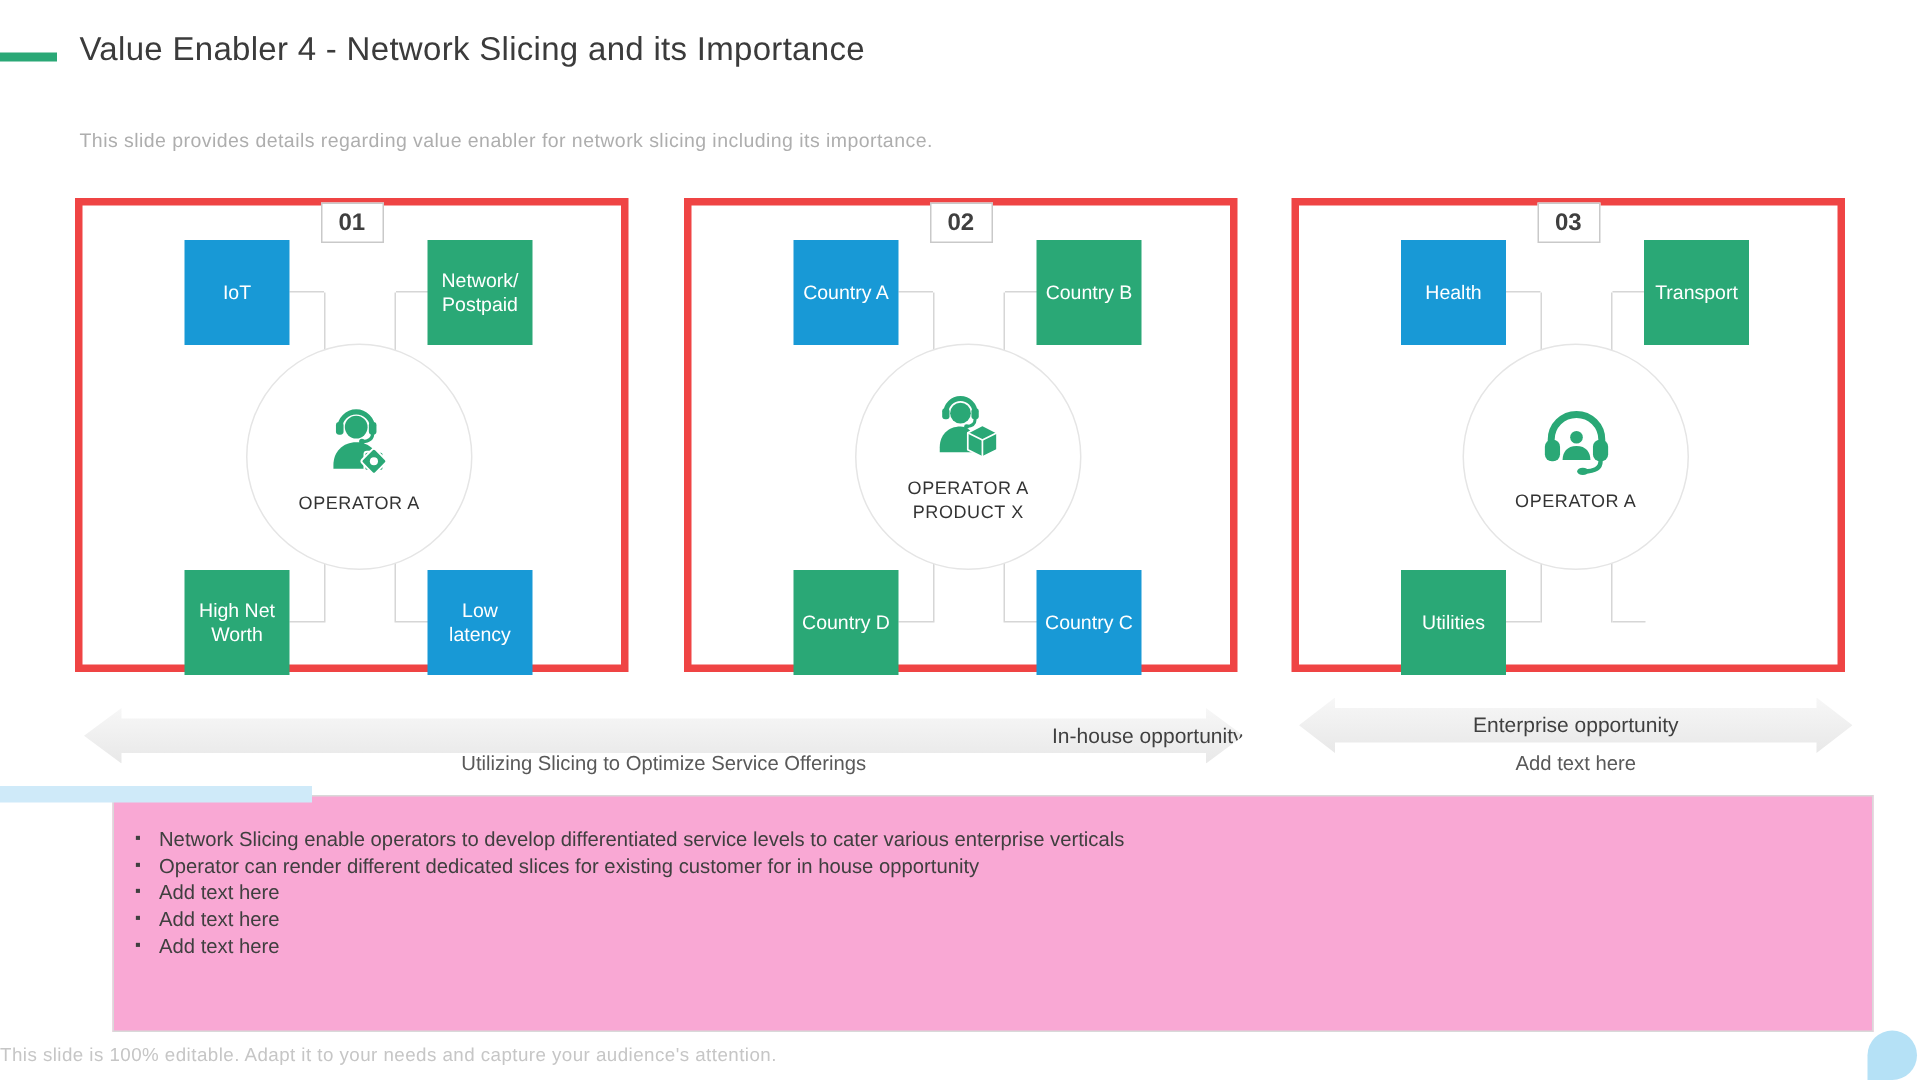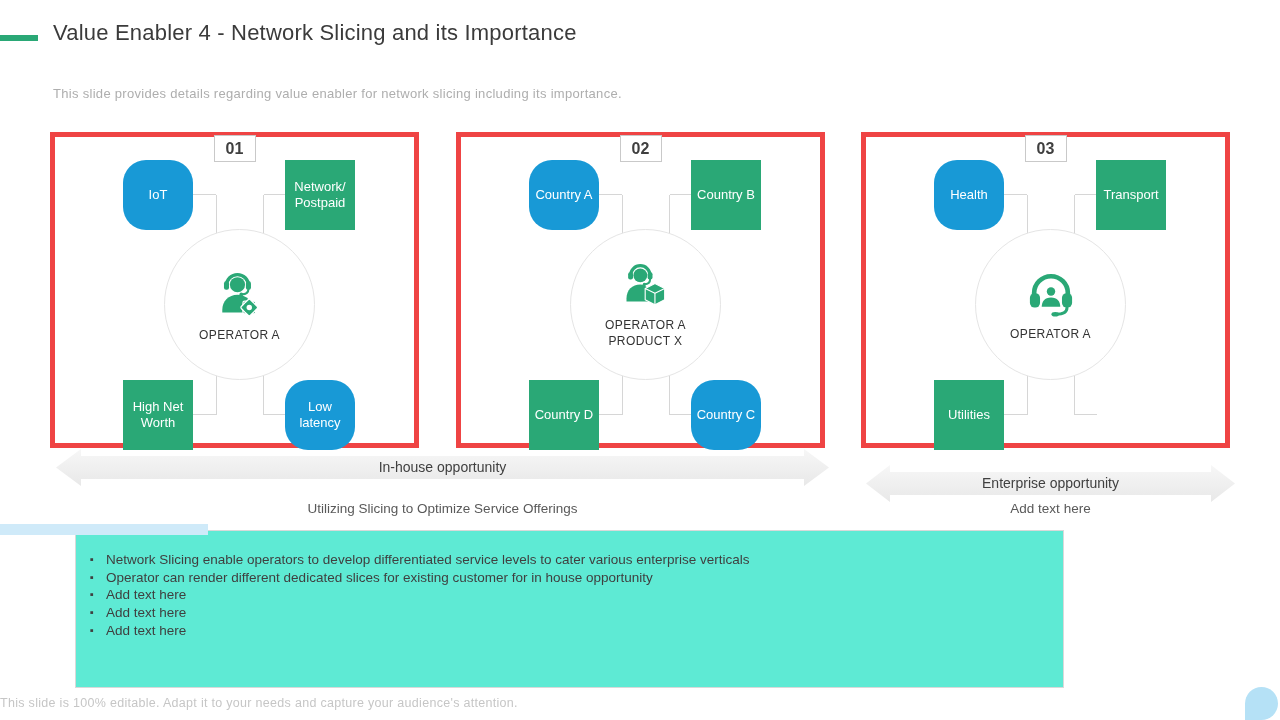"IoT" .box.blue { border-radius: 23px -> none }
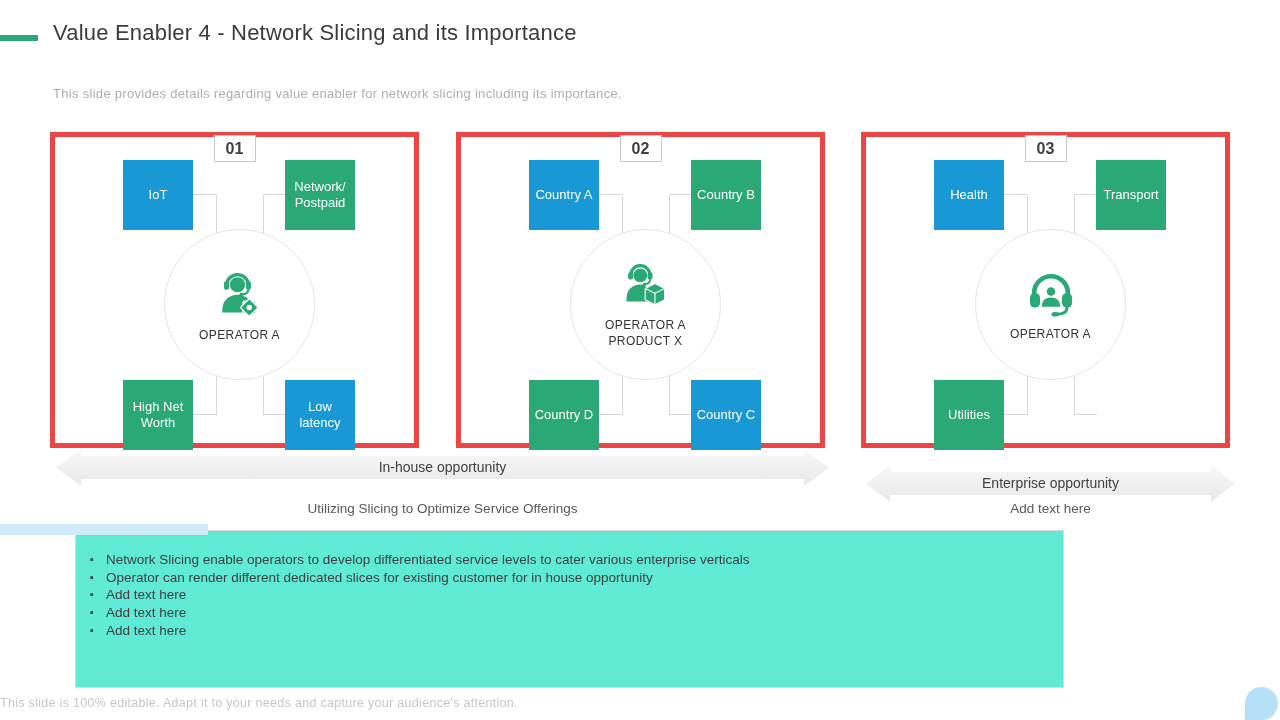"In-house opportunity" .banner.b1 { text-align: none -> right; top: 449px -> 472px }
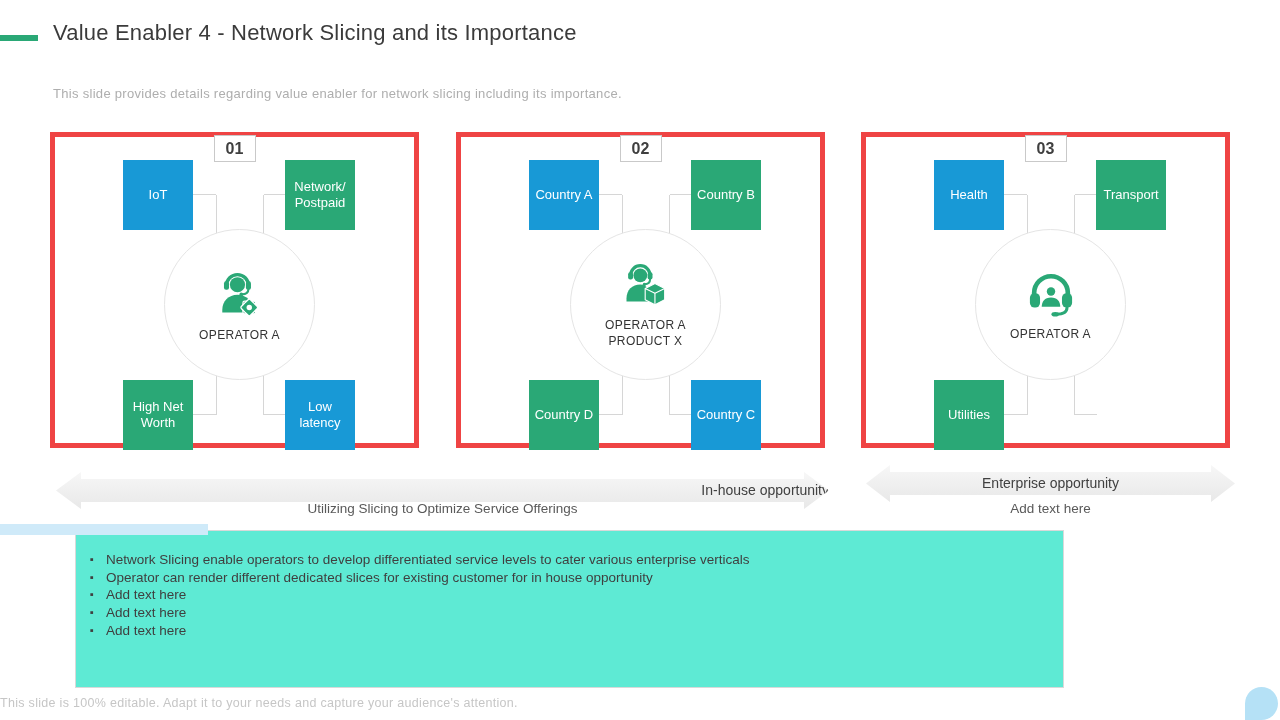"Network Slicing enable operators to" .notes-box { background: #5eead4 -> #f9a8d4; width: 989px -> 1174px }
